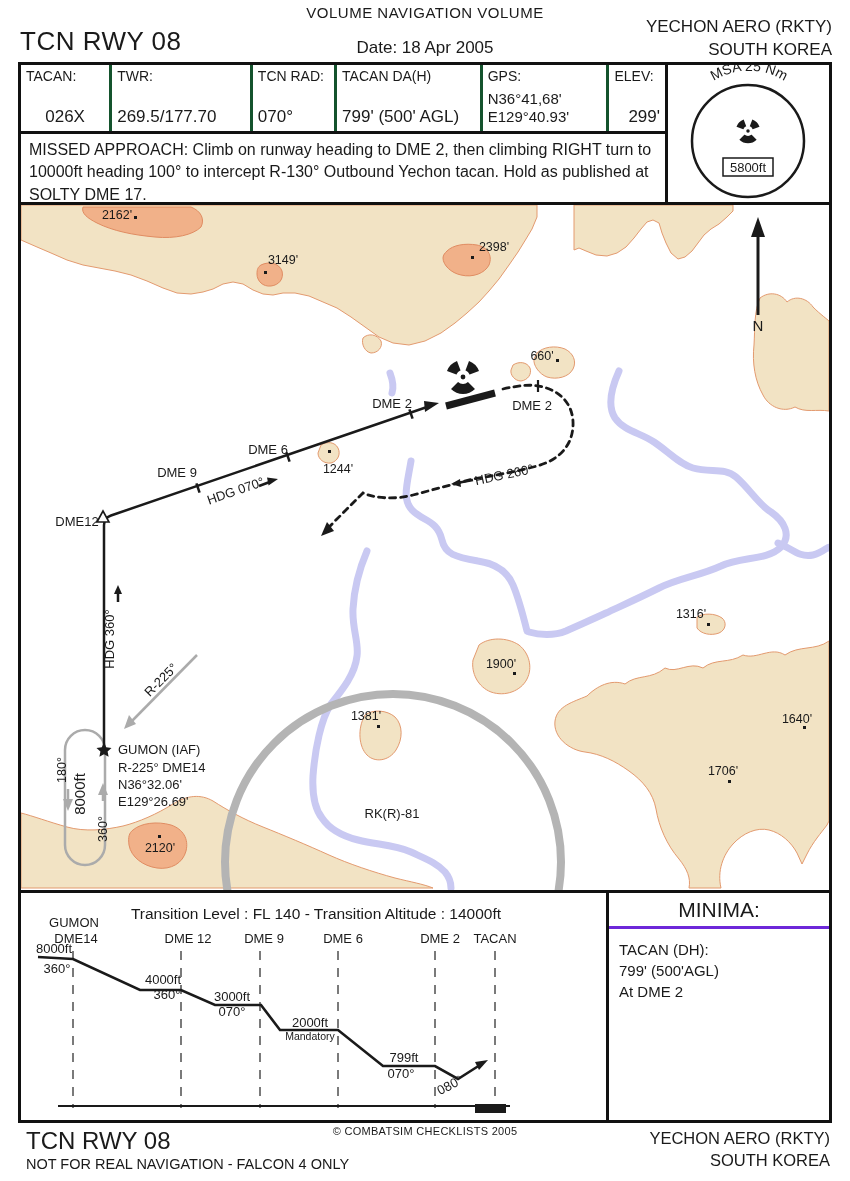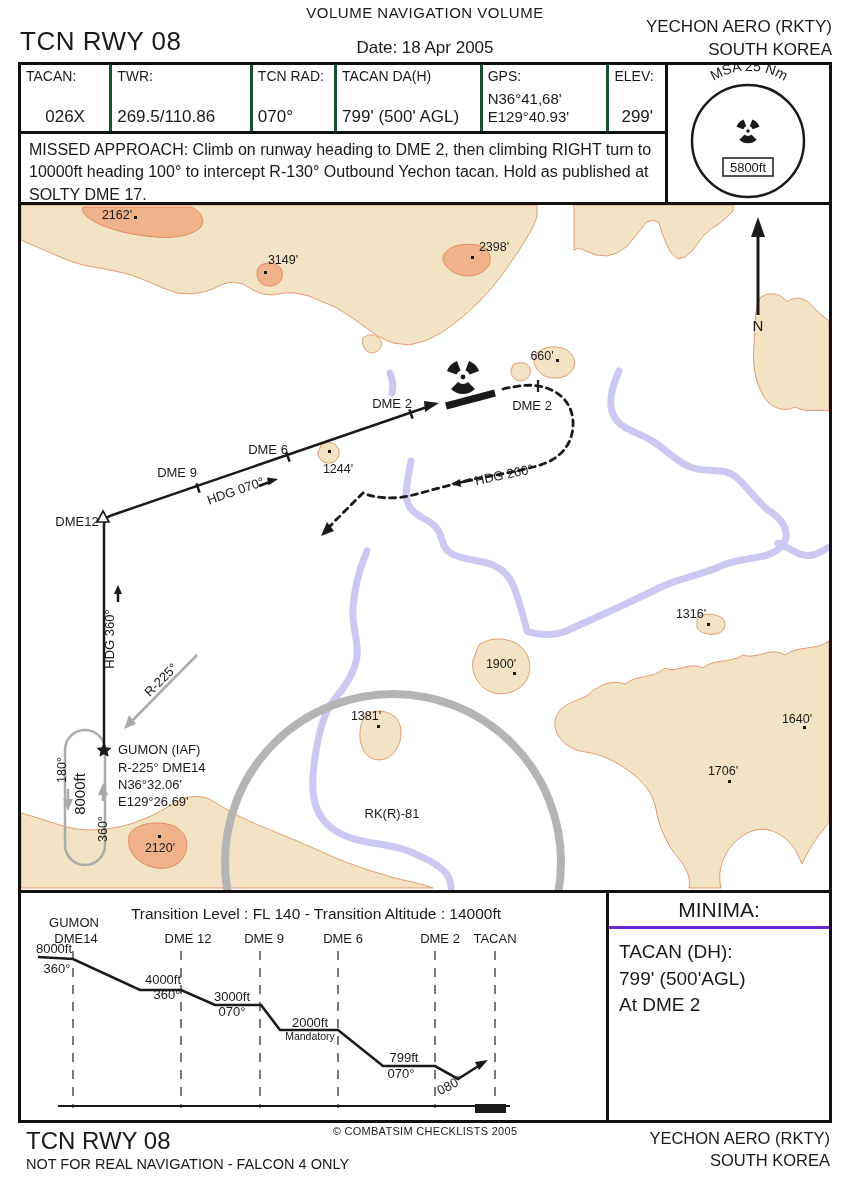"269.5/110.86" div.val { text: 269.5/110.86 -> 269.5/177.70 }
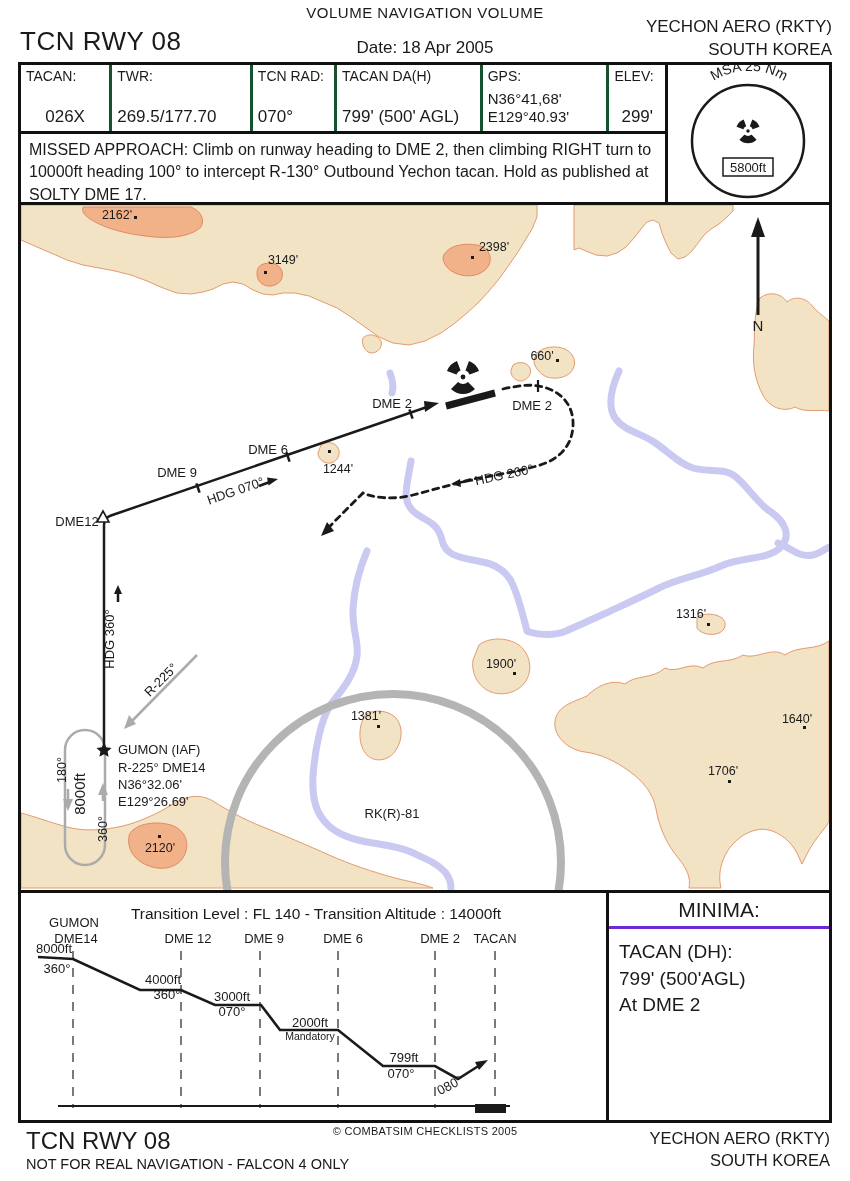"299'" div.val { text-align: center -> right }
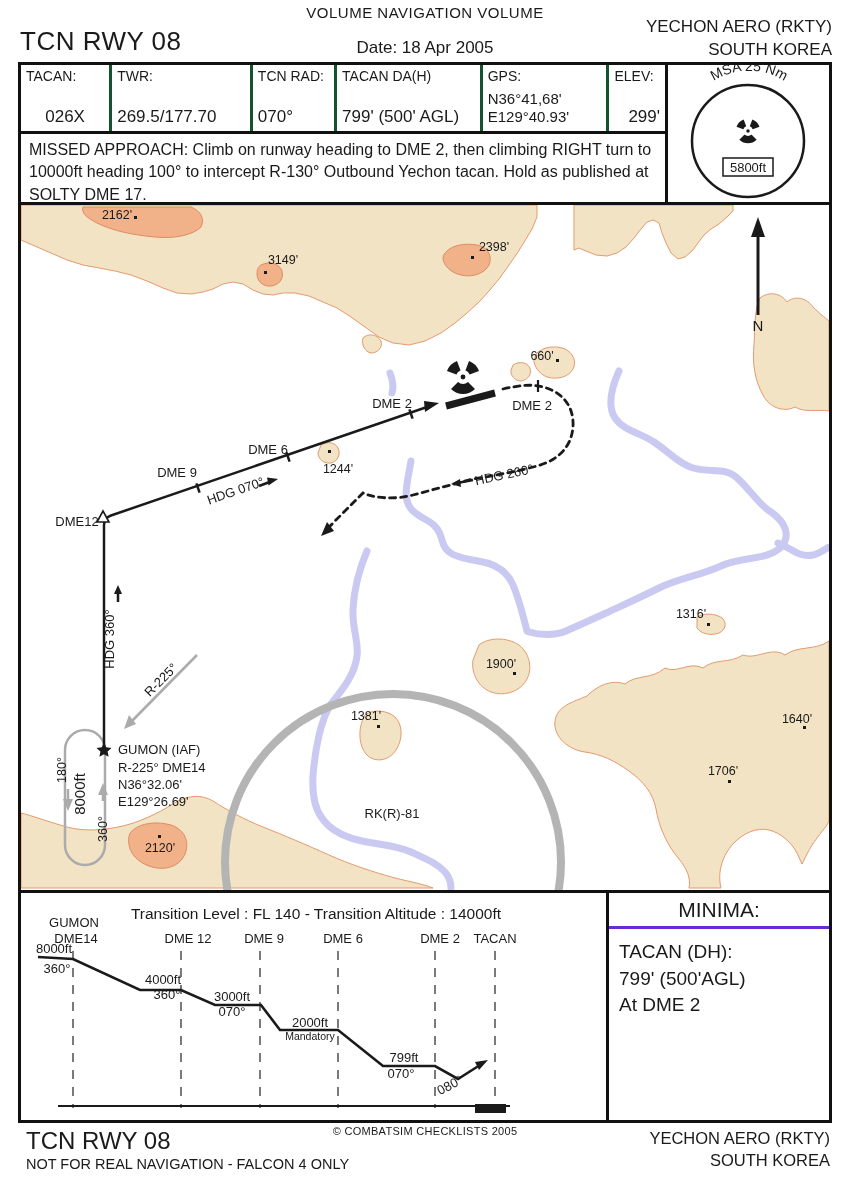"TACAN (DH):" .minima-body { font-size: 19px -> 15px }
